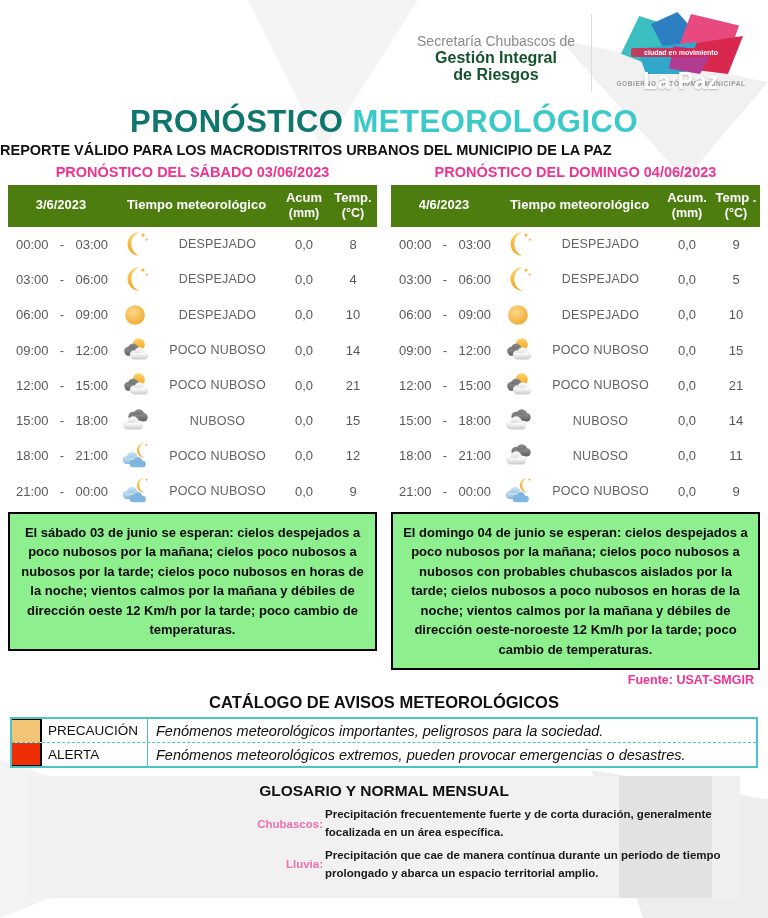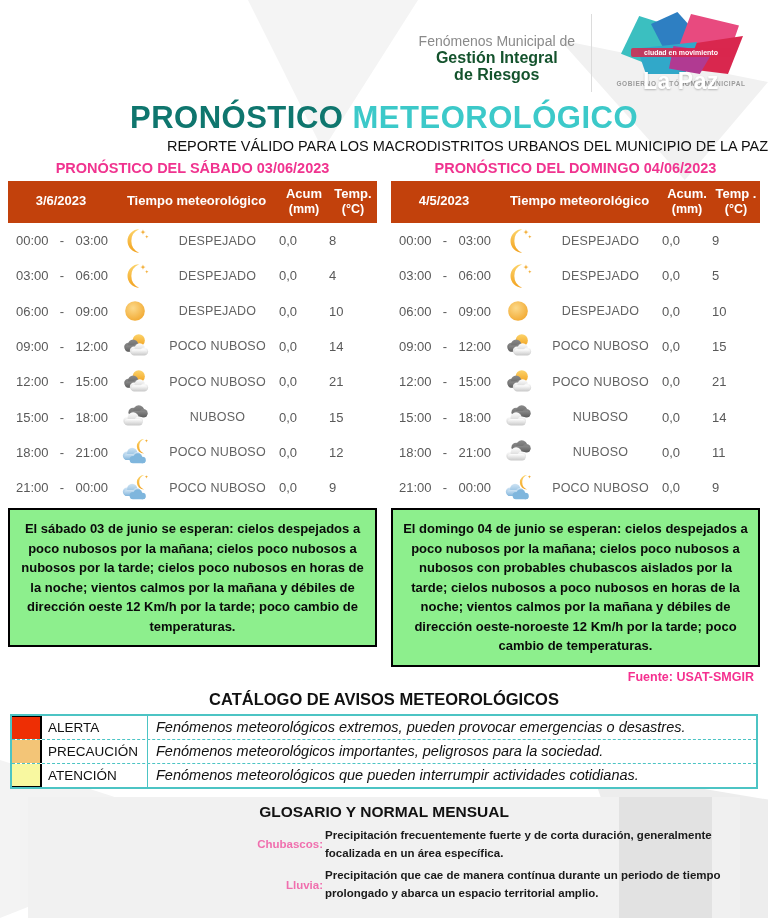"Fenómenos Municipal de" div.sec-l1 { text: Fenómenos Municipal -> Secretaría Chubascos }
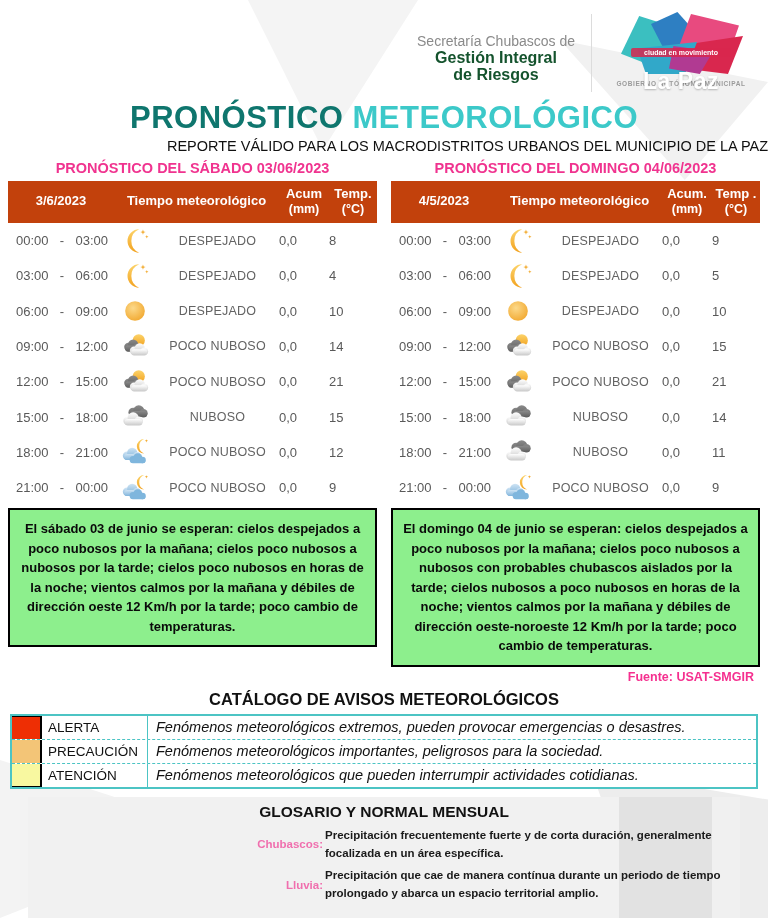"REPORTE VÁLIDO PARA LOS MACRODISTRITOS" .subtitle { font-weight: 400 -> 700; text-align: right -> left }
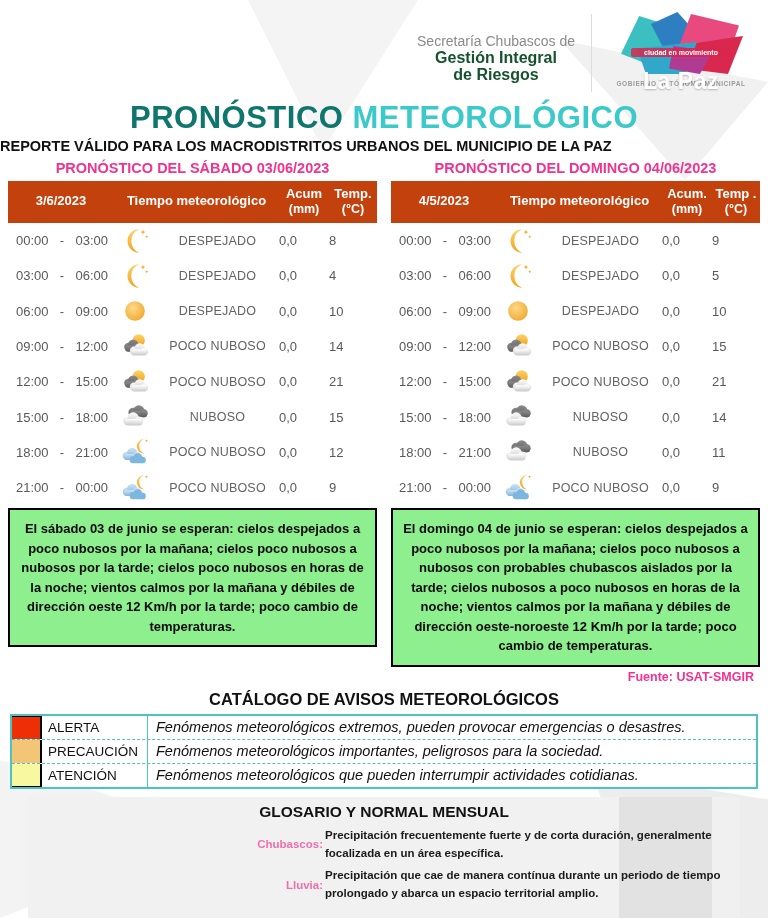"3/6/2023" .thead { background: #c2410c -> #4d7c0f }
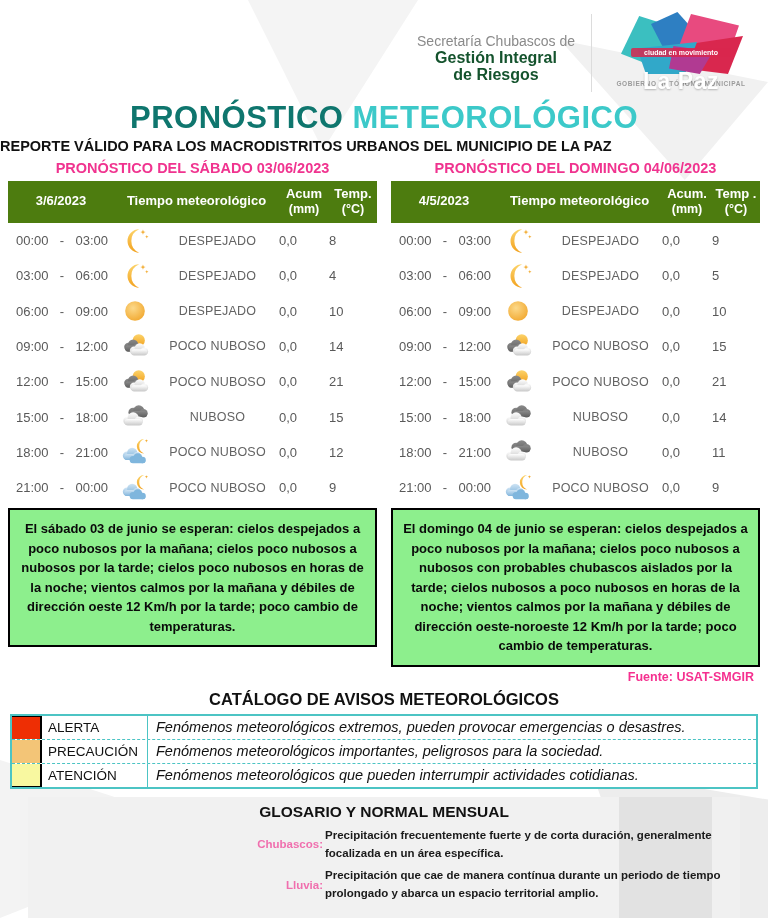"4/5/2023" div { text: 4/5/2023 -> 4/6/2023 }
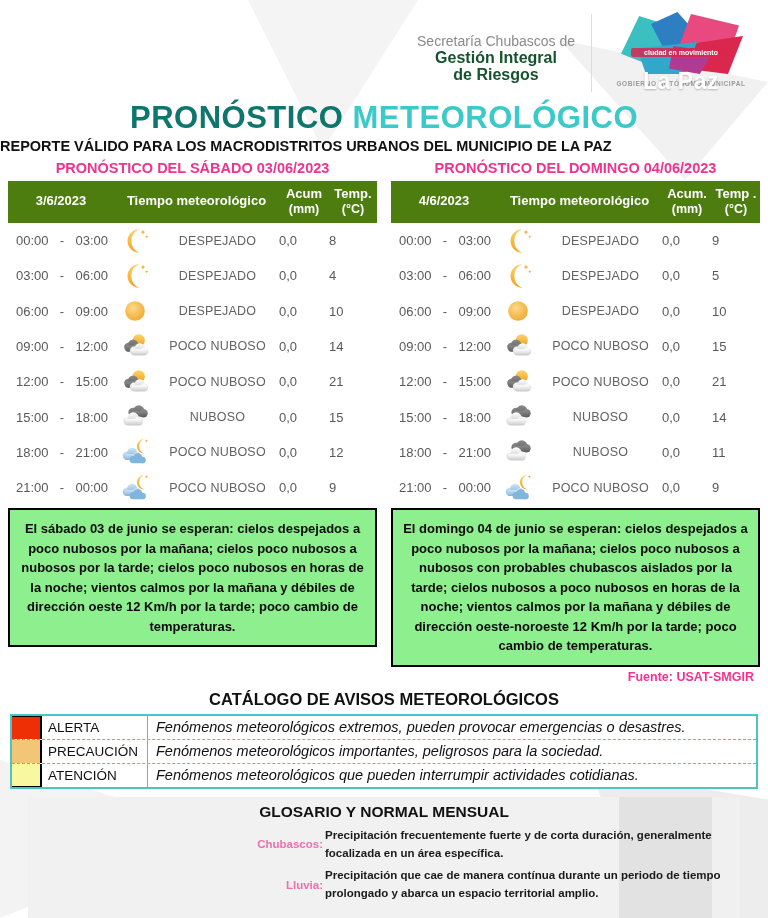"0,0" .cell-num { text-align: none -> center }
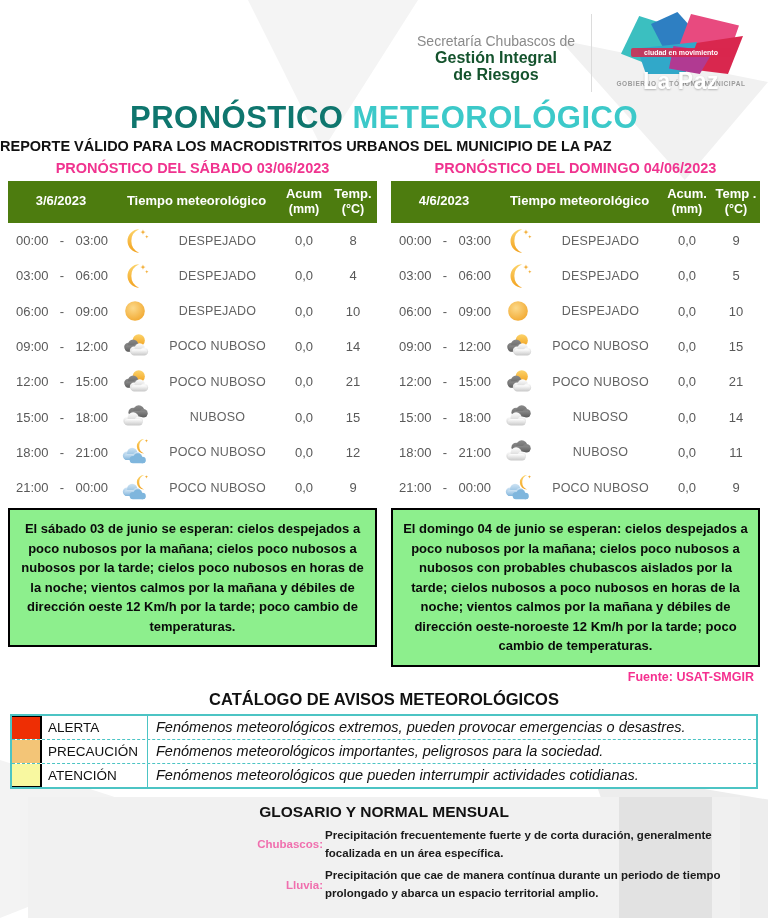"ALERTA" div.cat-row { order: before "PRECAUCIÓN" -> after "PRECAUCIÓN" }
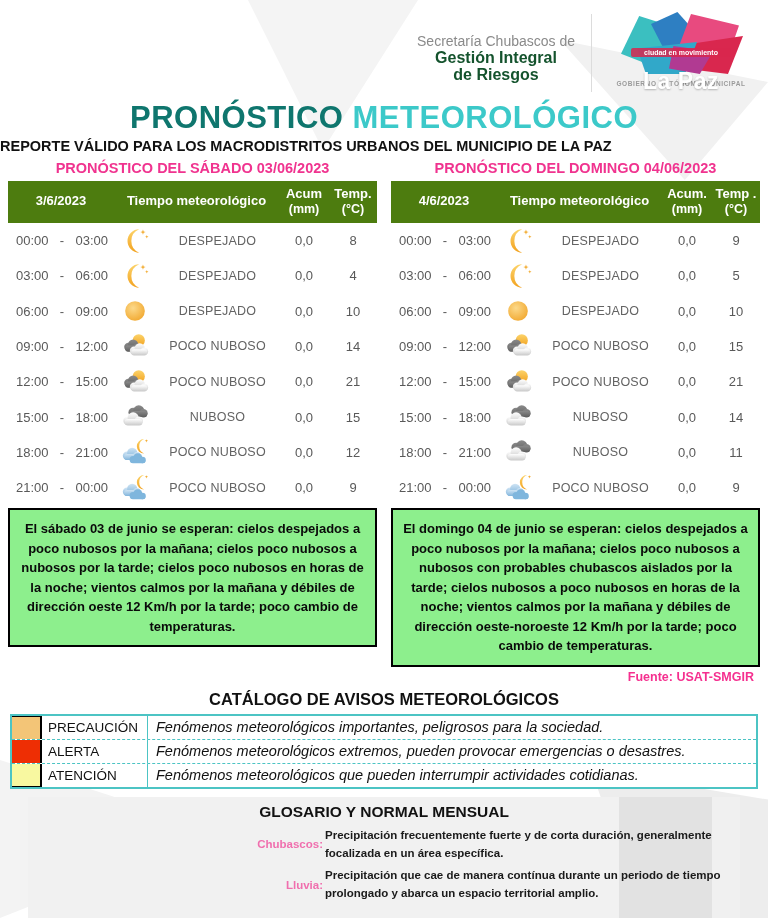"ATENCIÓN" div.cat-row { html: <div> <div></div> <div>ATENCIÓN</div> <div>Fenómenos meteorológicos que pueden interrumpir actividades cotidianas.</div> </div> -> none }
